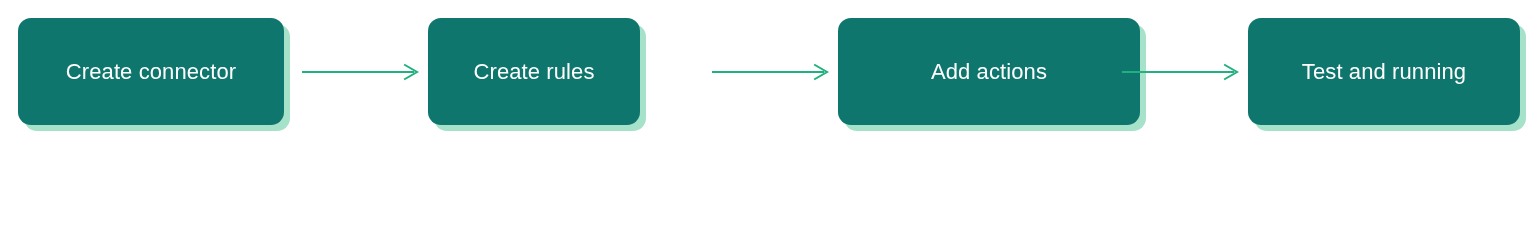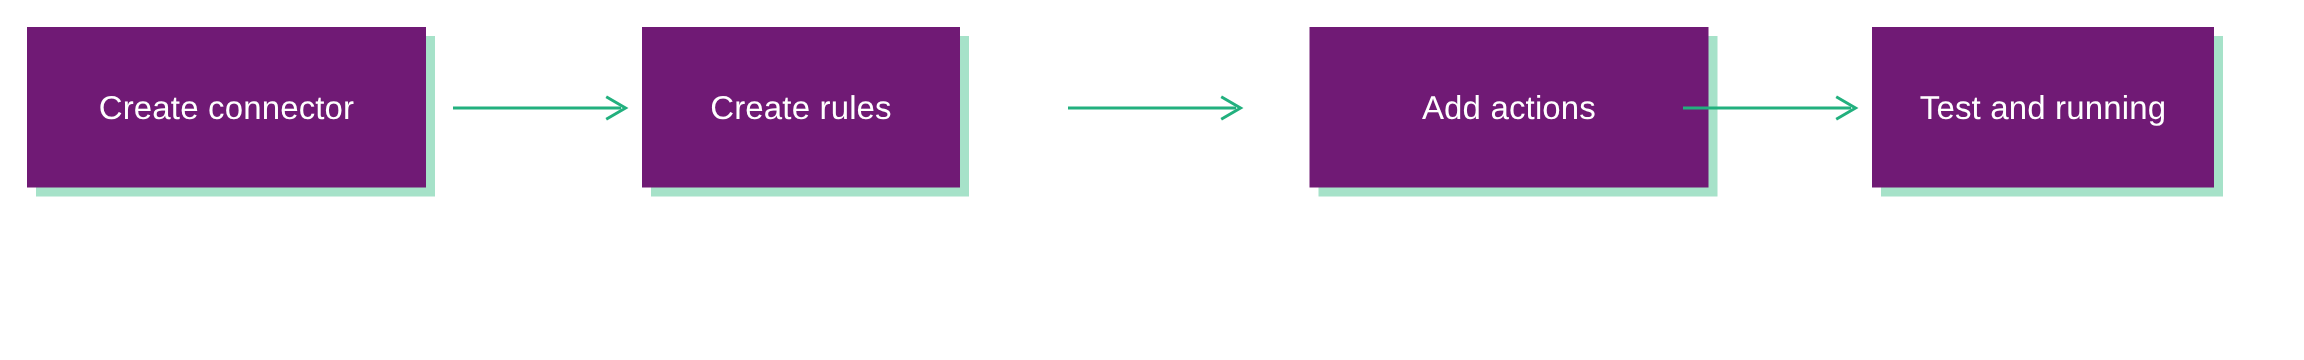"Create connector" .step { background: #701a75 -> #0f766e; border-radius: 0 -> 13px }
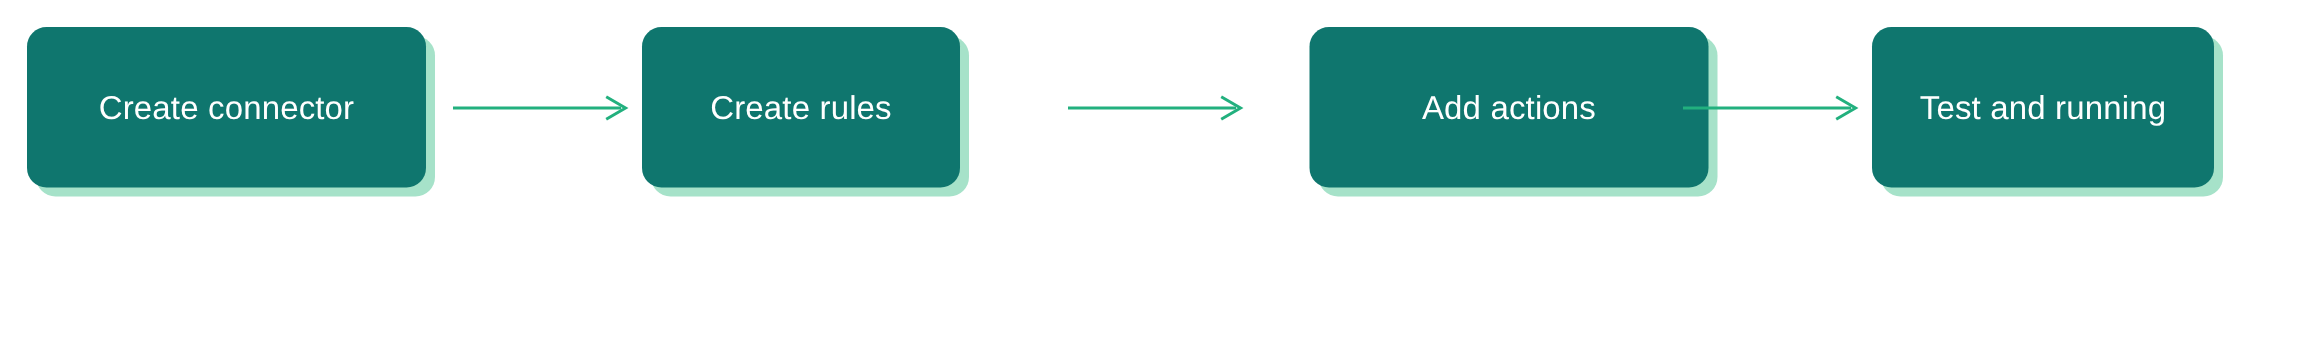"Add actions" .step-2 { left: 873px -> 838px; width: 266px -> 302px }
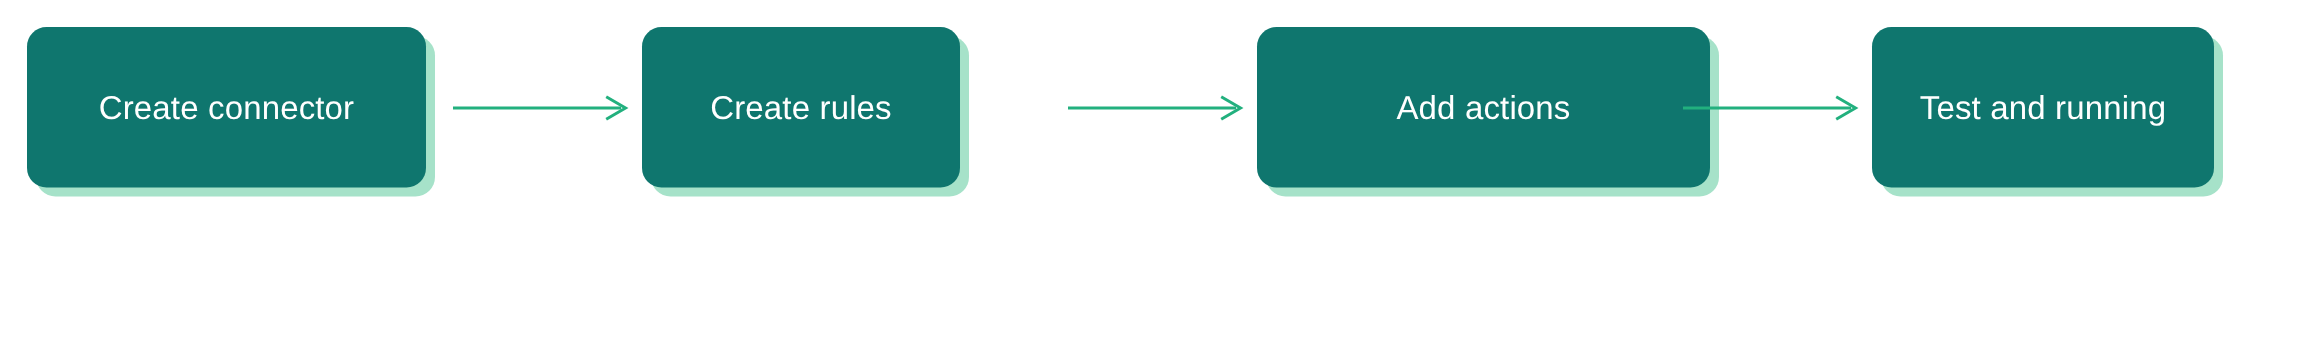"Test and running" .step-3 { width: 228px -> 272px }
